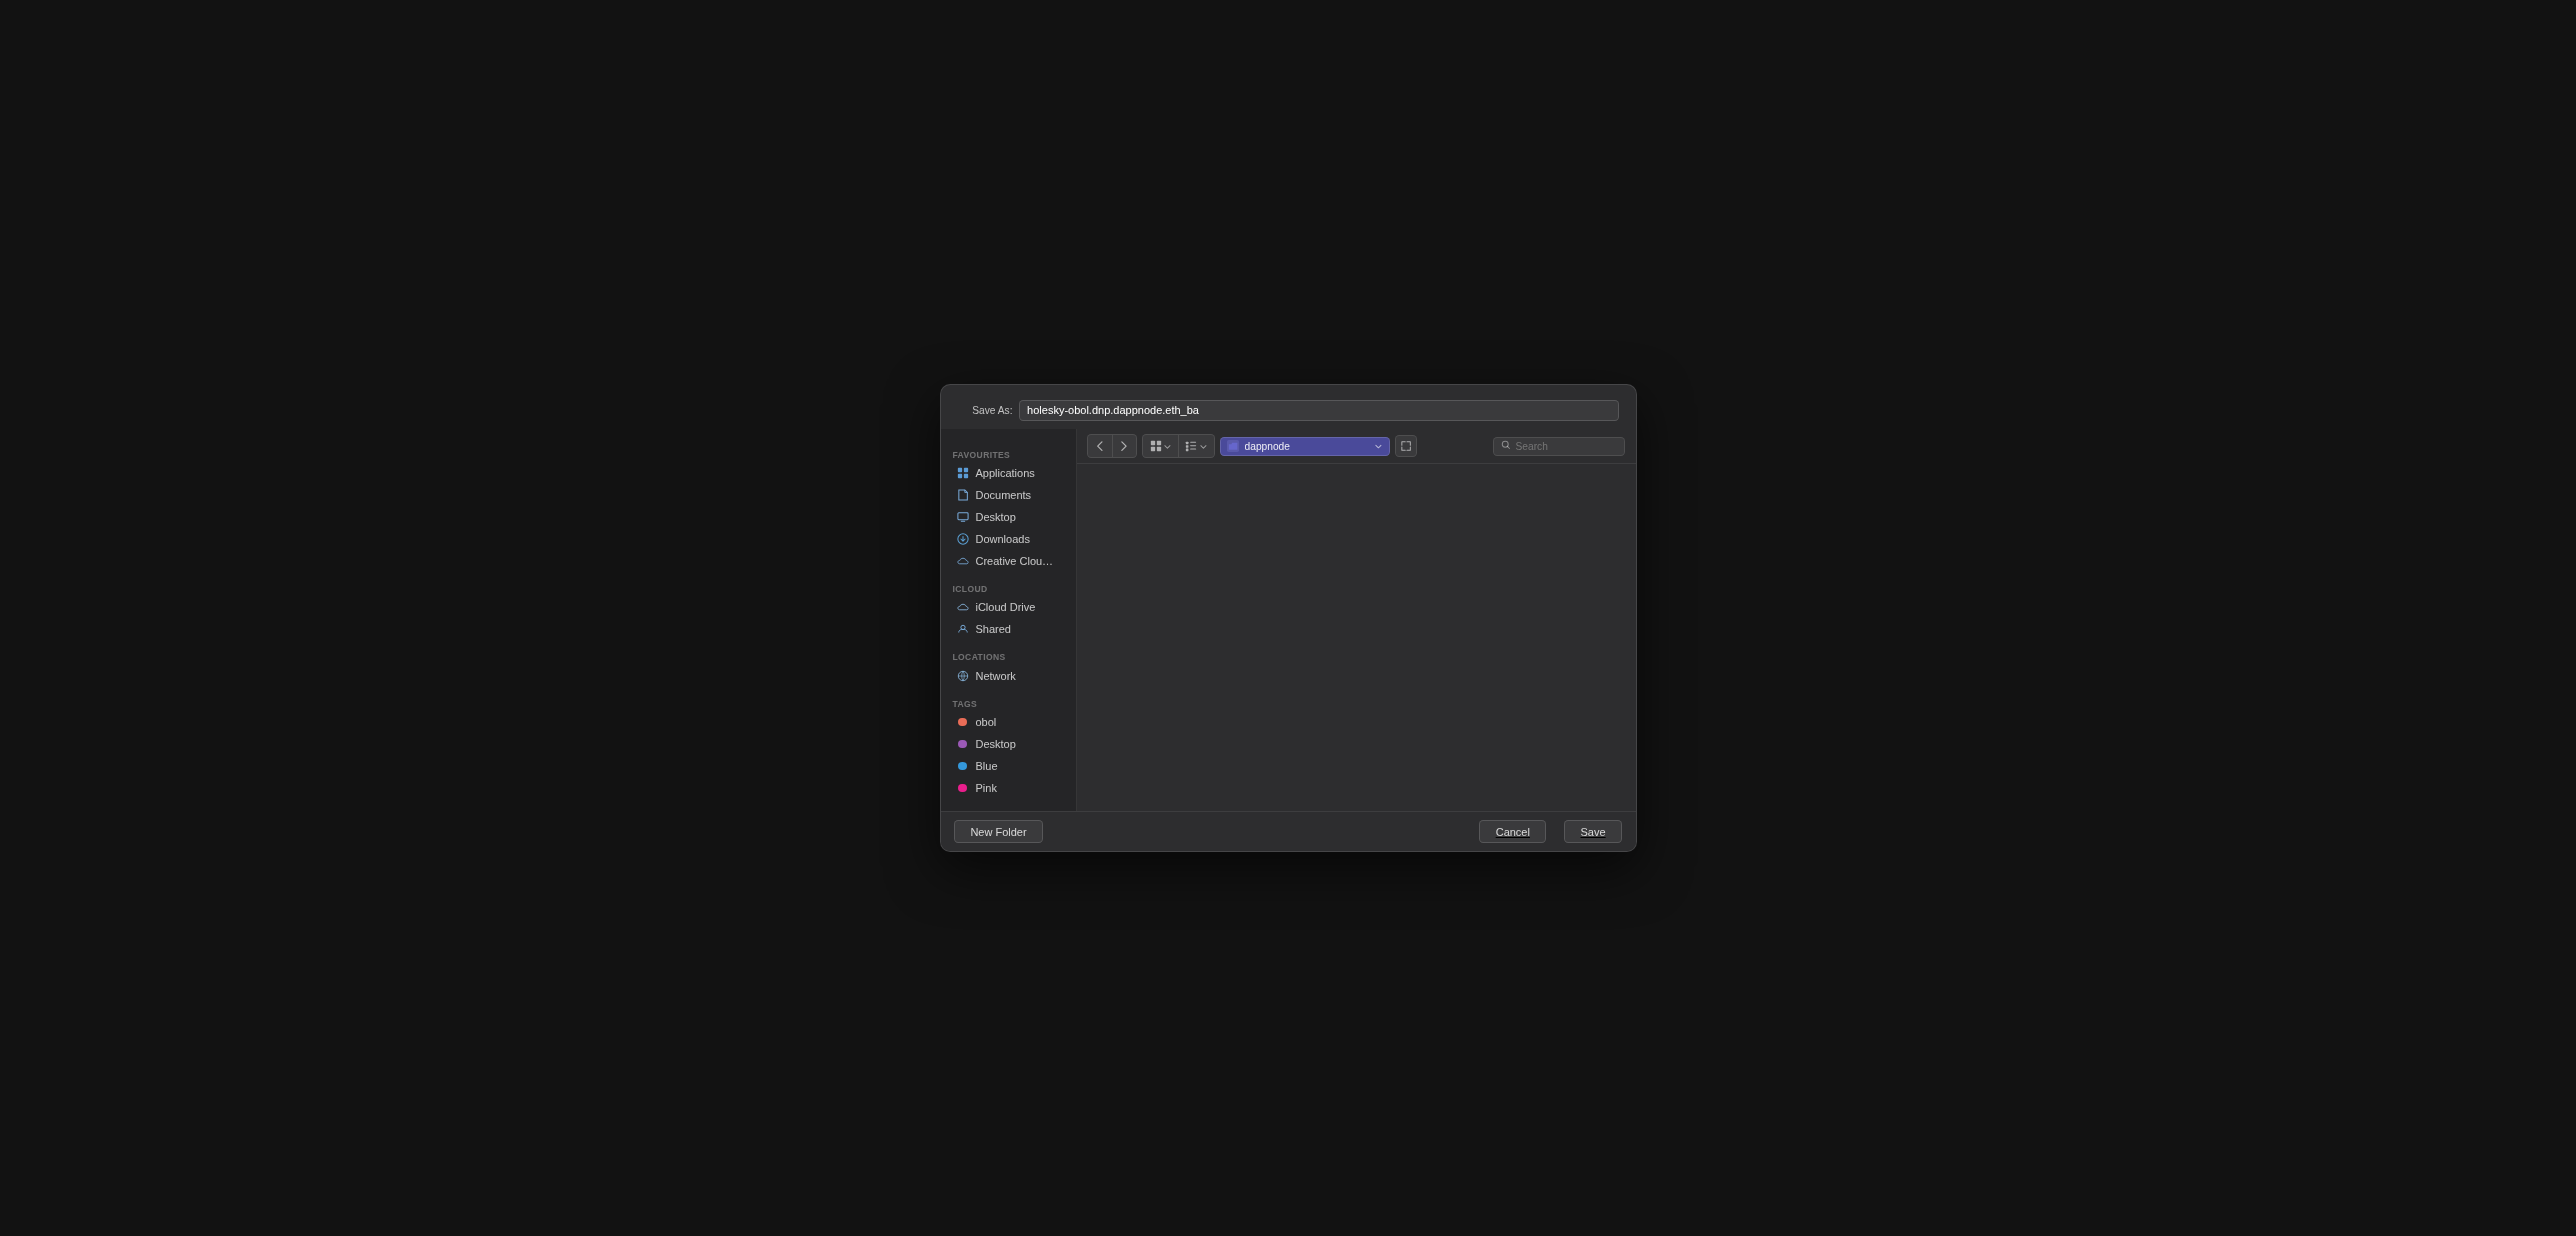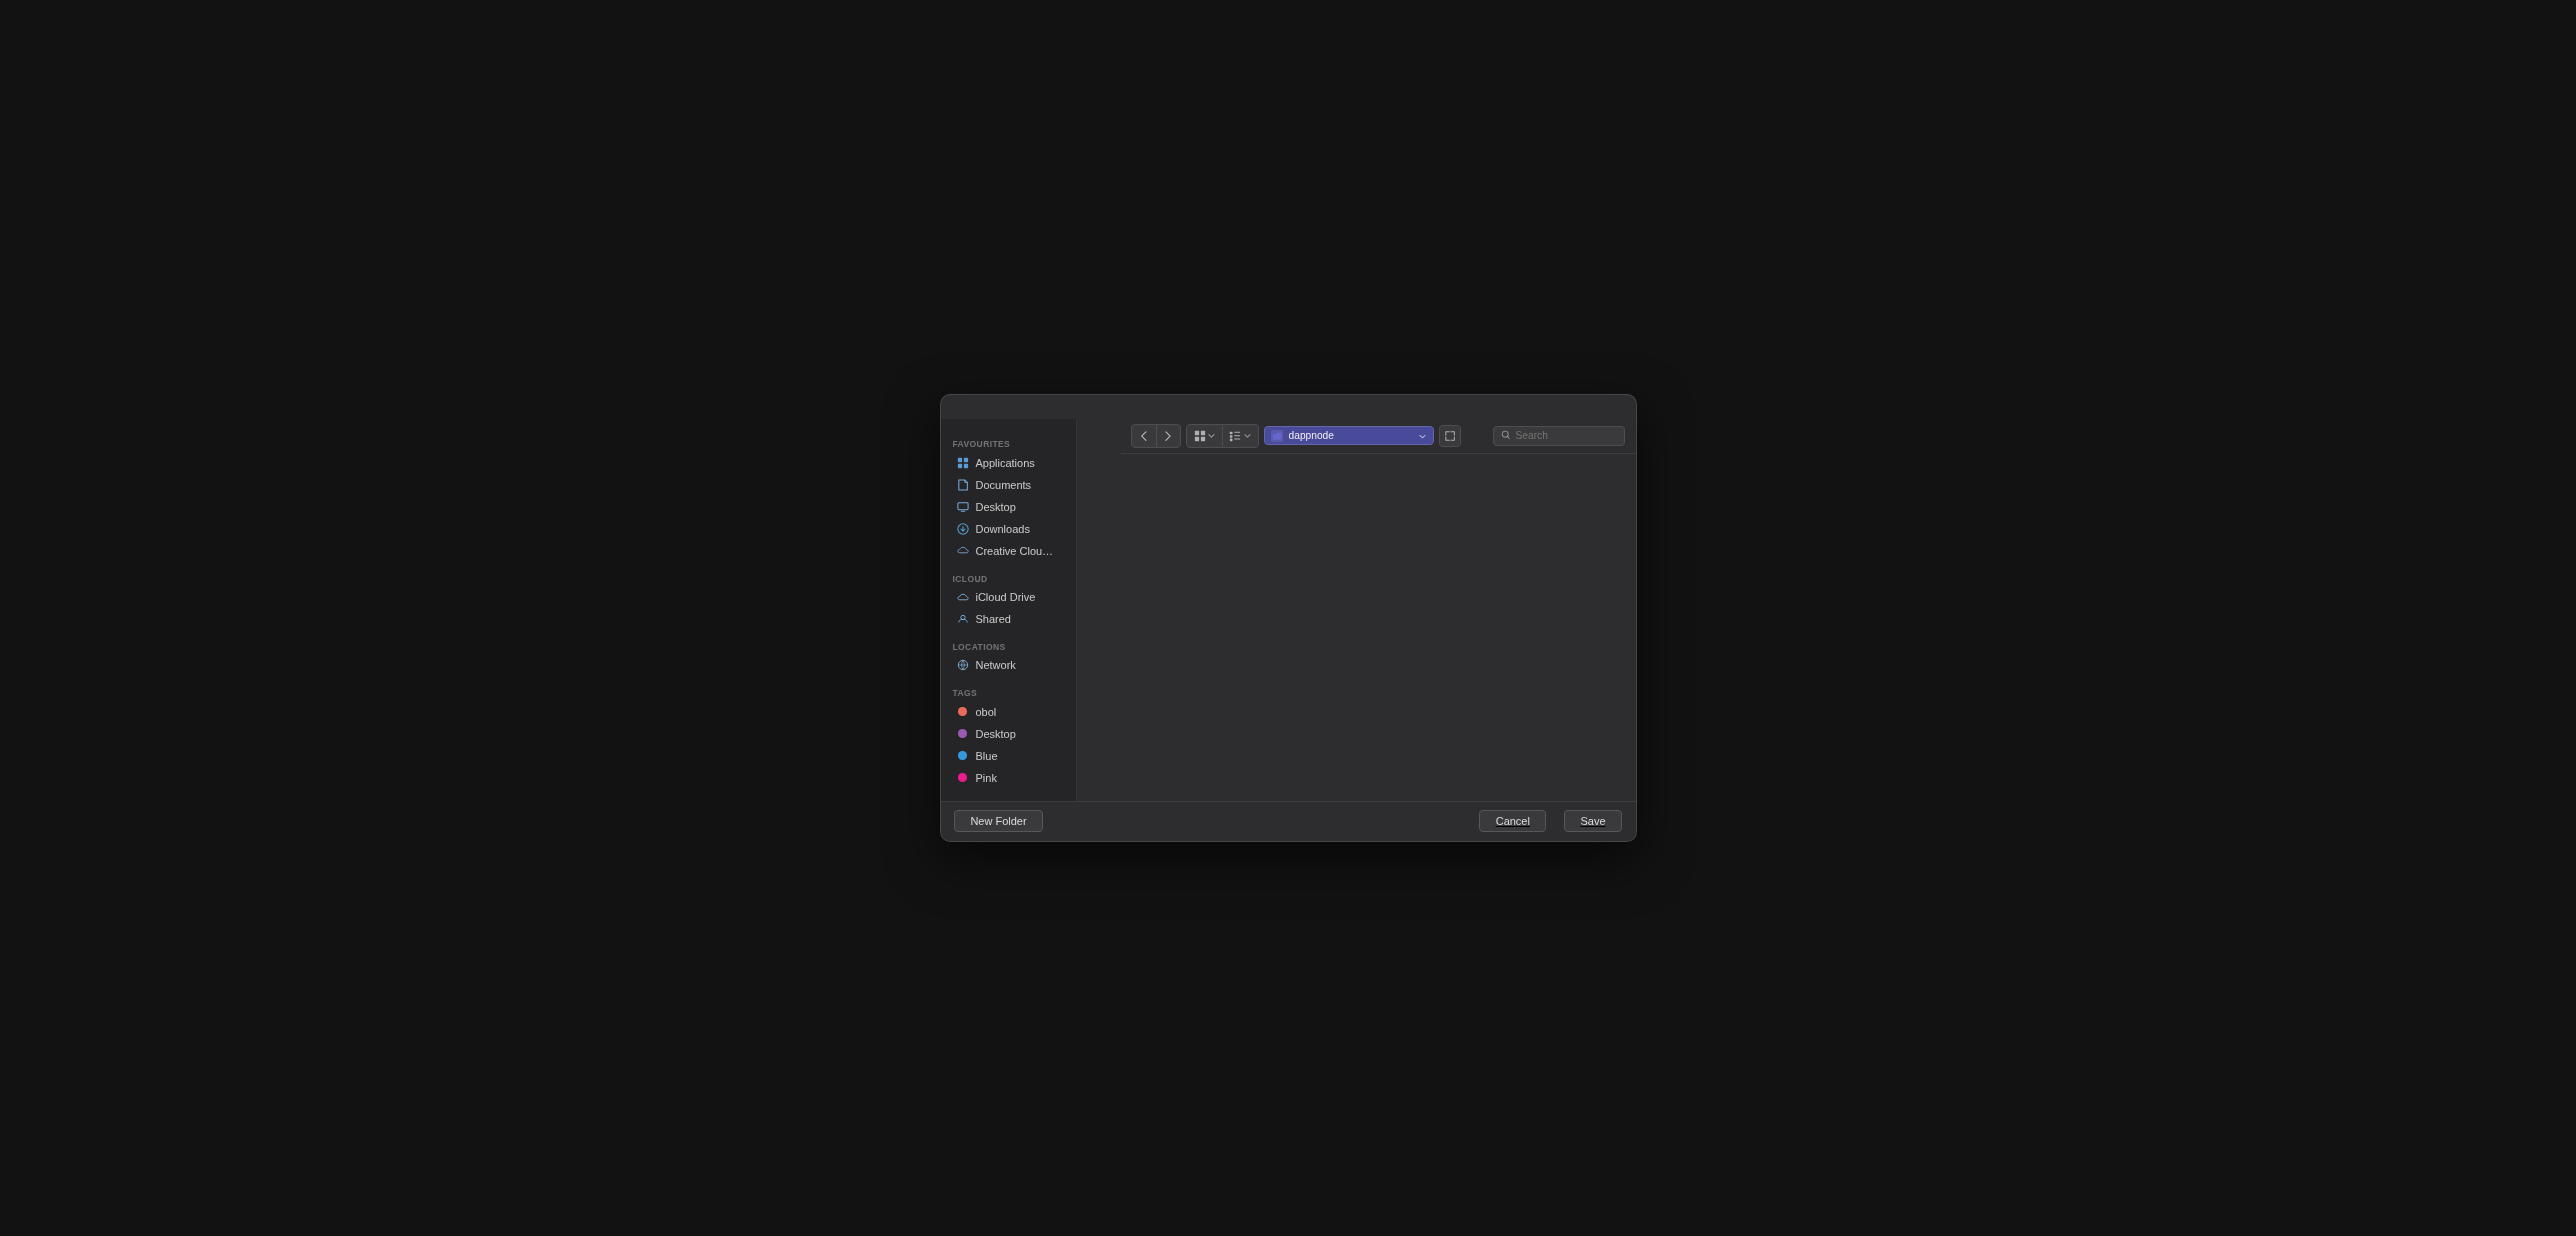"Save As:" div.form-row { html: none -> <div> <span>Save As:</span> <input> </div> }
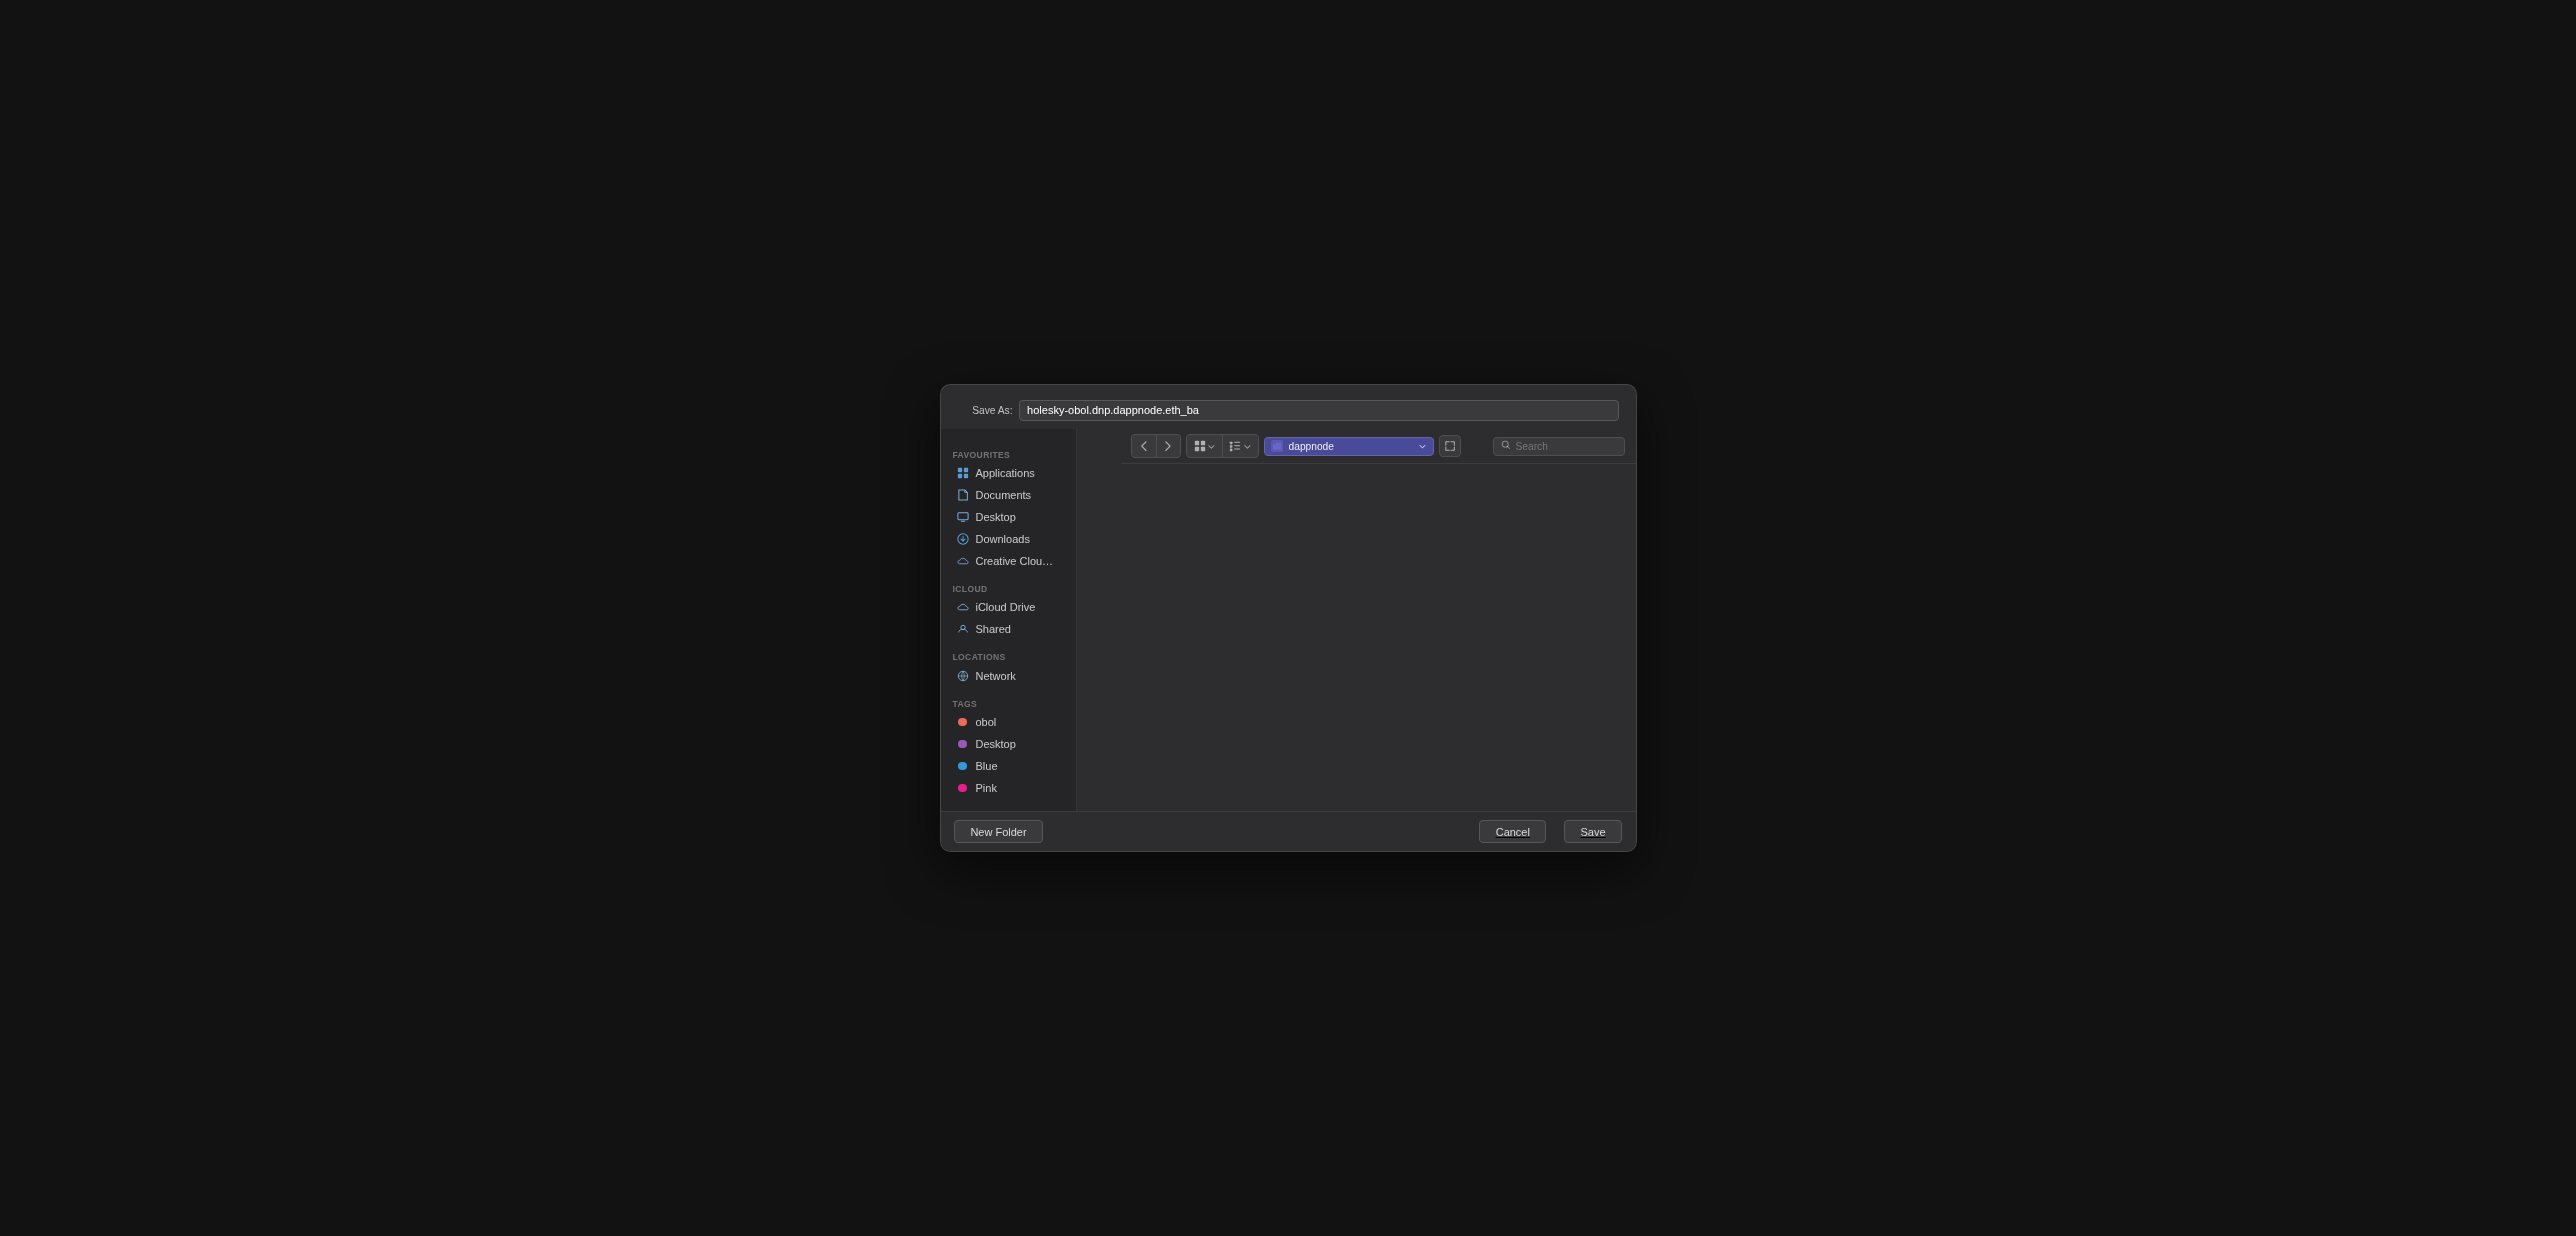"FAVOURITES" .dialog-header { gap: 44px -> none }
